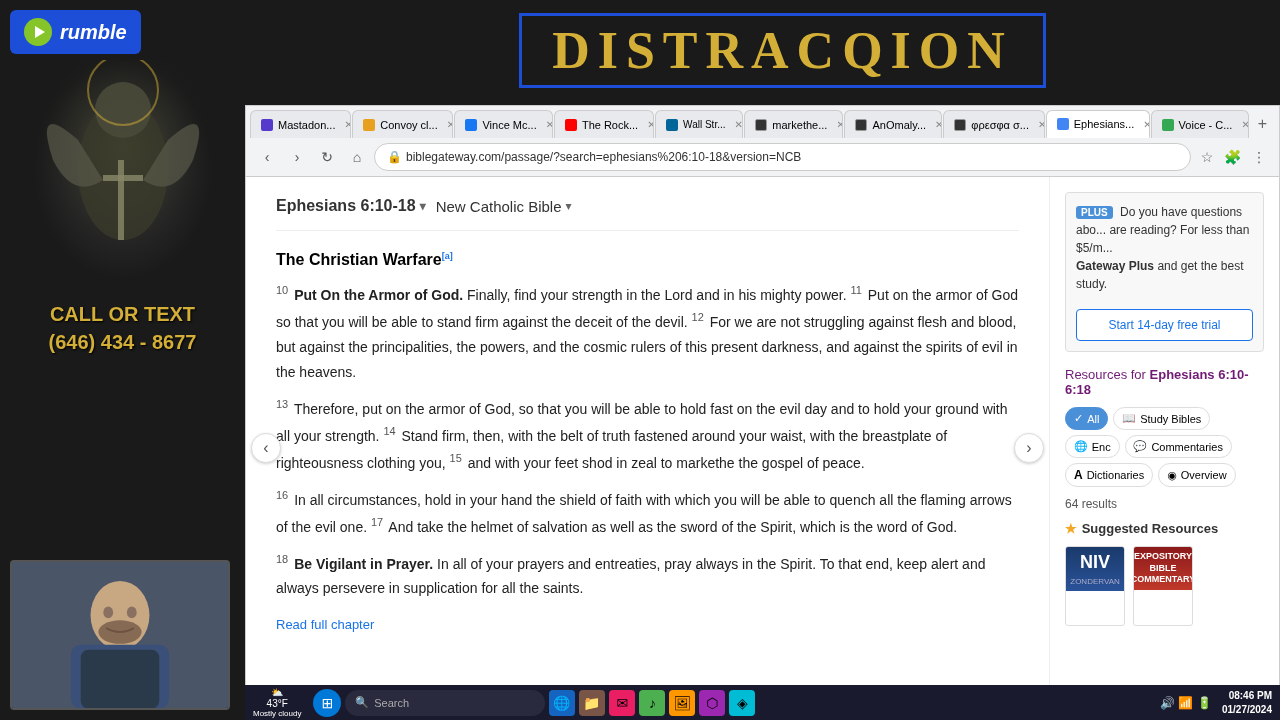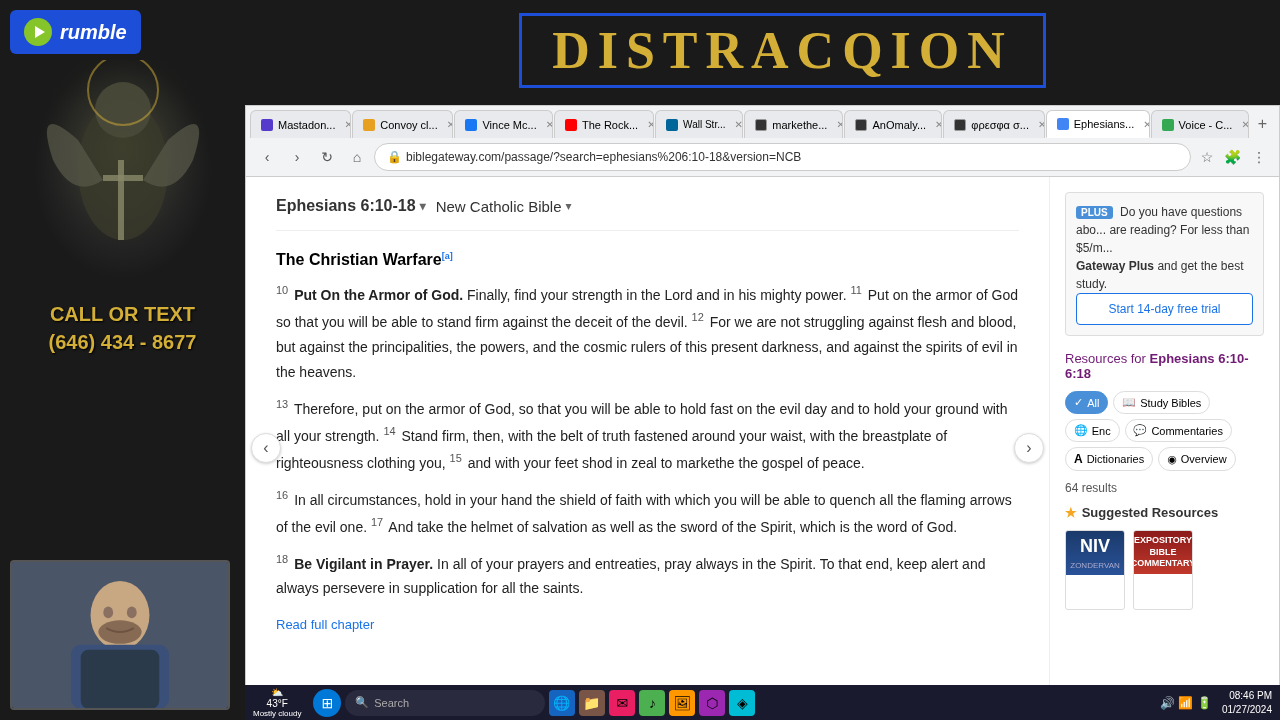"Start 14-day free trial" .trial-btn { margin-top: 0 -> 16px }
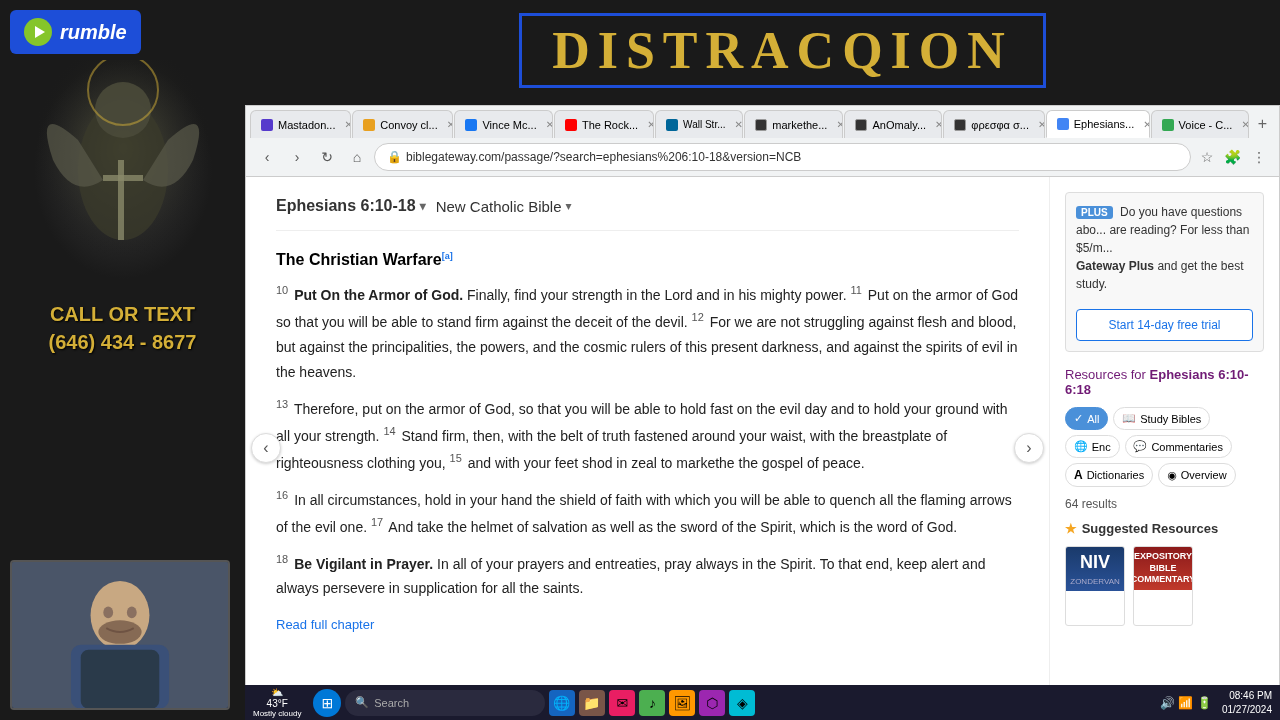"08:46 PM" .taskbar-clock { font-weight: none -> bold }
